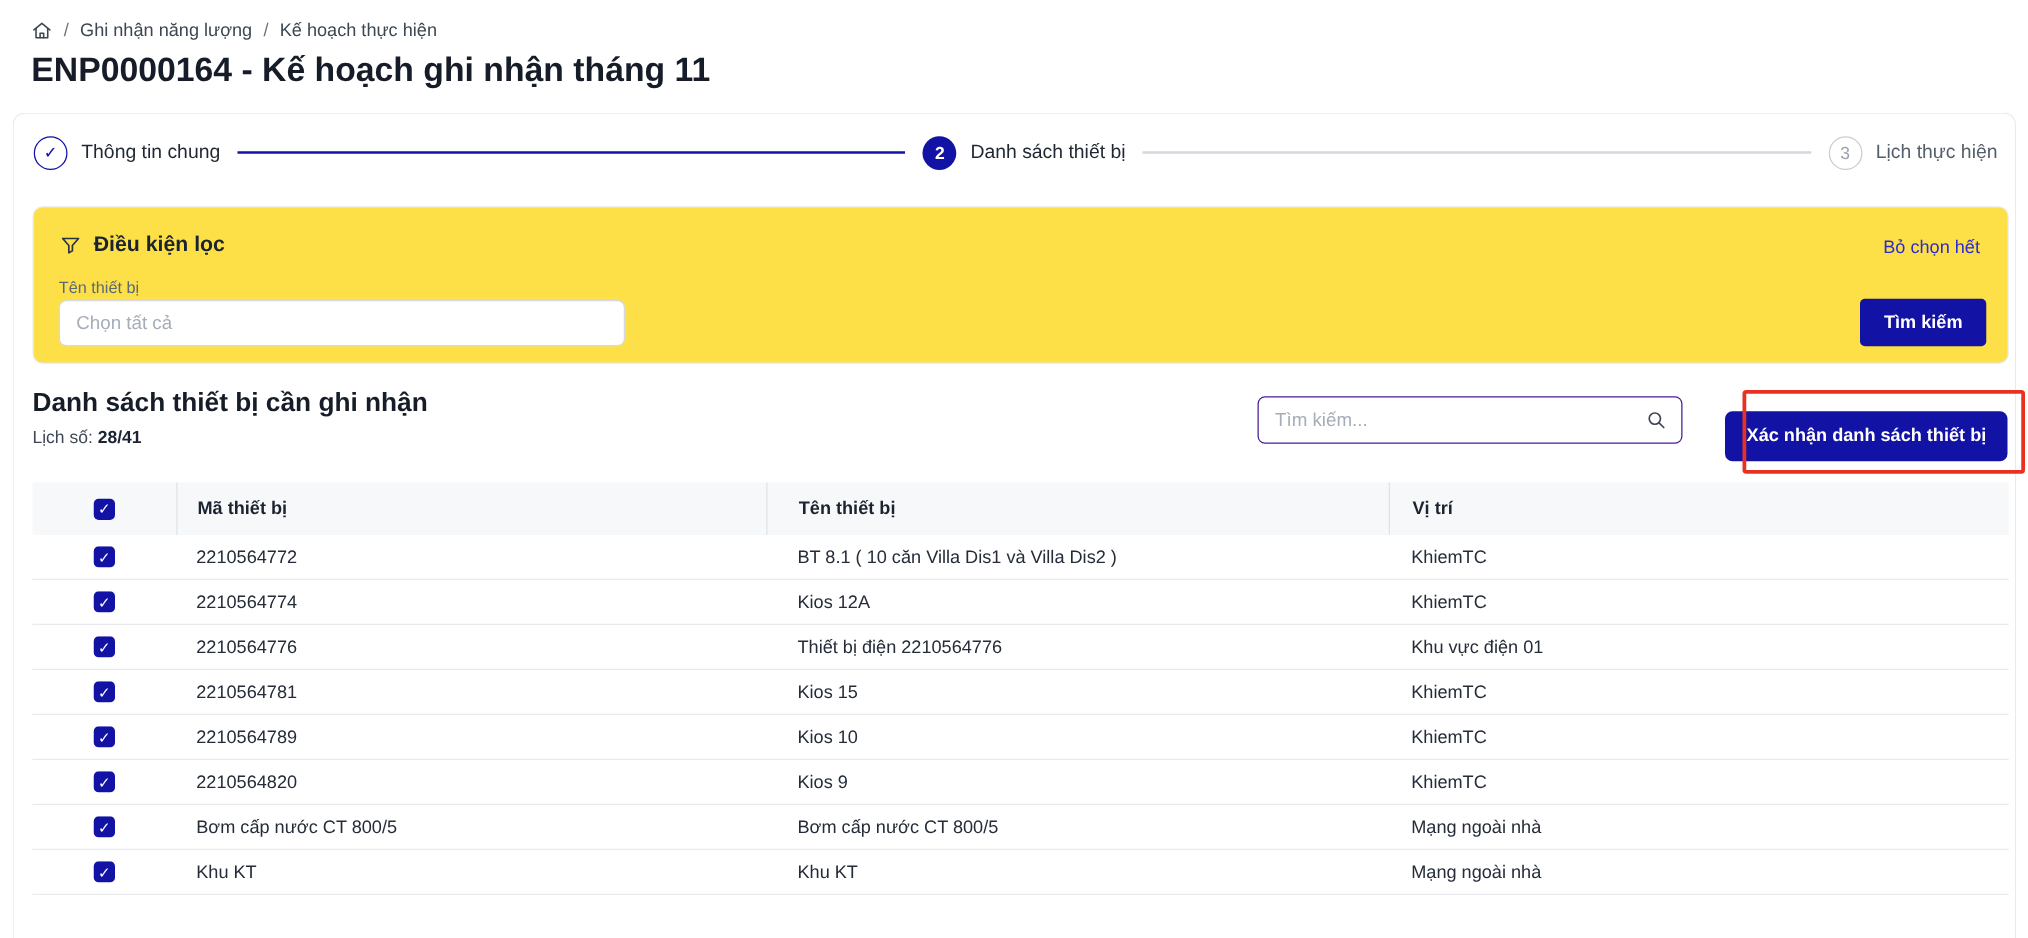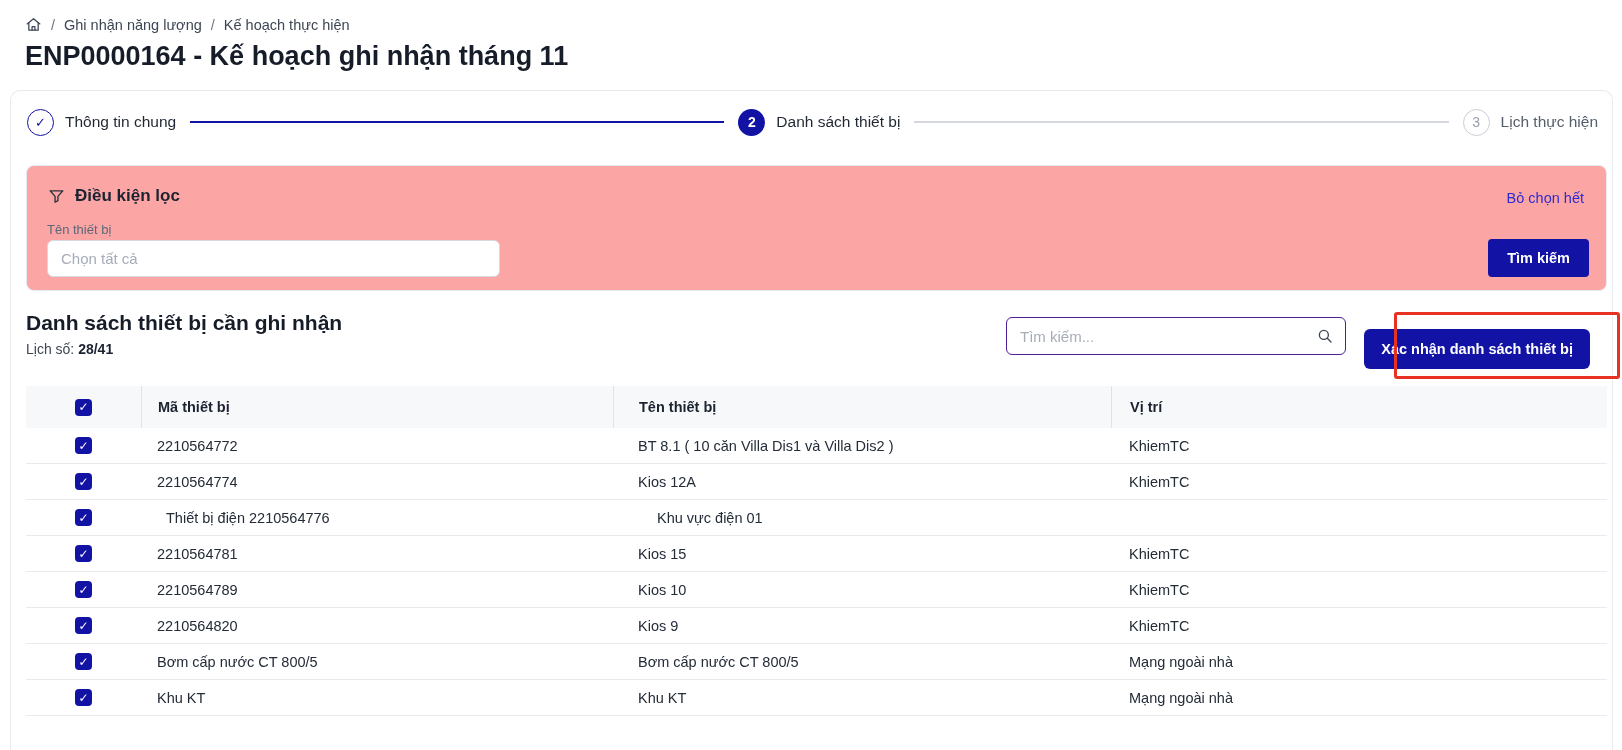"Điều kiện lọc" .filter-card { background: #fca5a5 -> #fde047 }
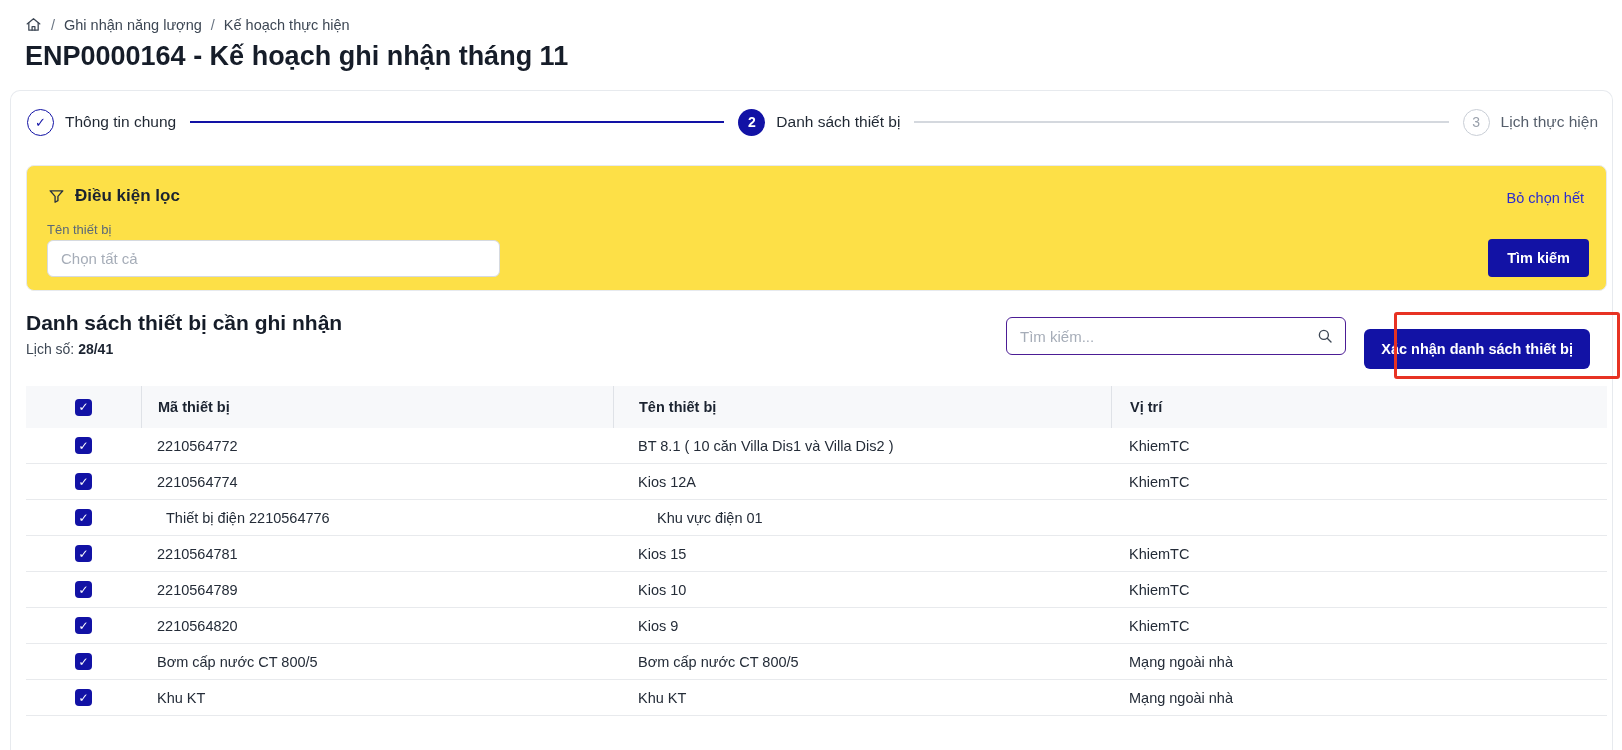"Xác nhận danh sách thiết" .confirm-btn { right: 22px -> 6px }
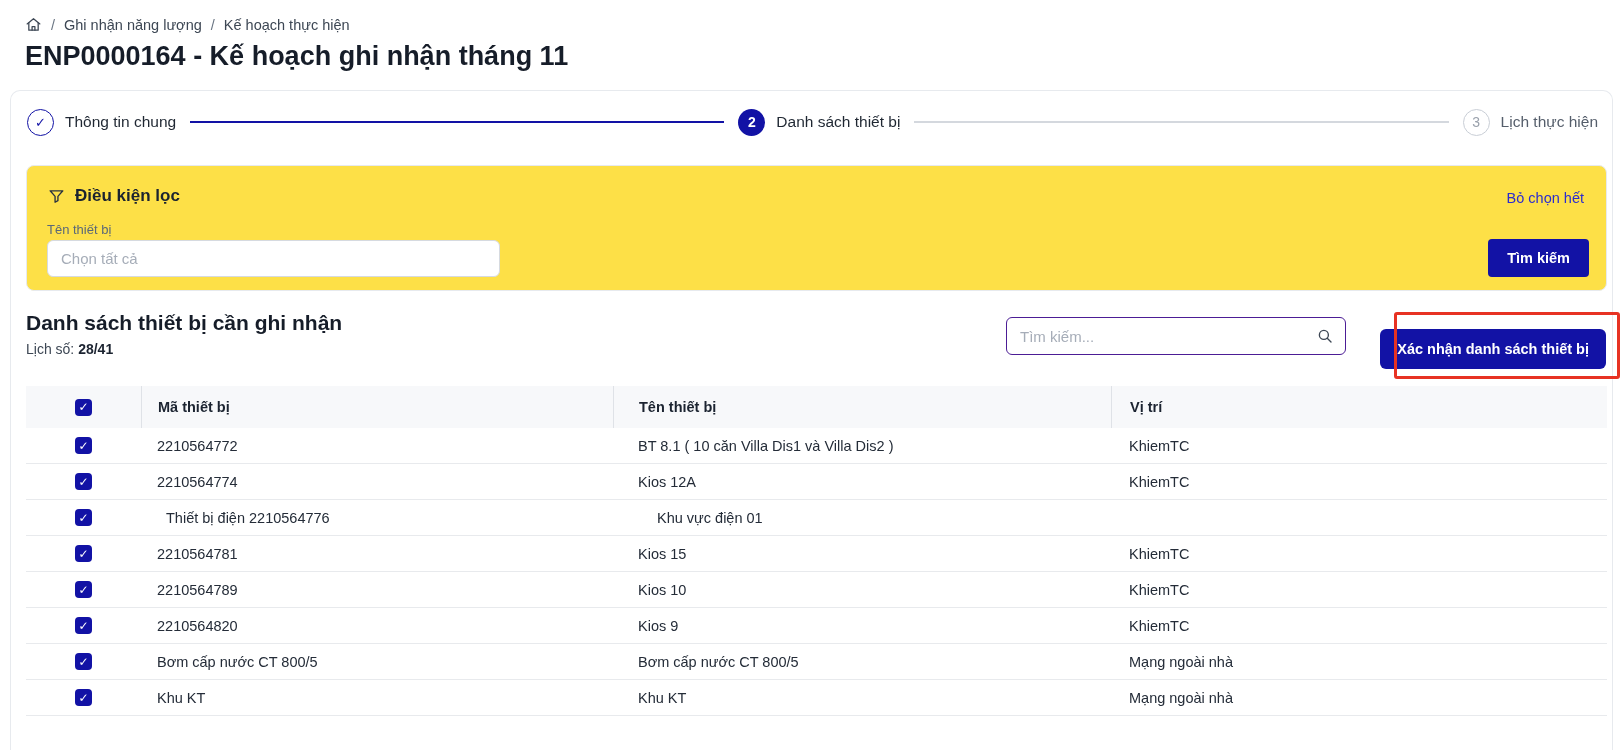"2210564776" div.cell { html: none -> <div>2210564776</div> }
